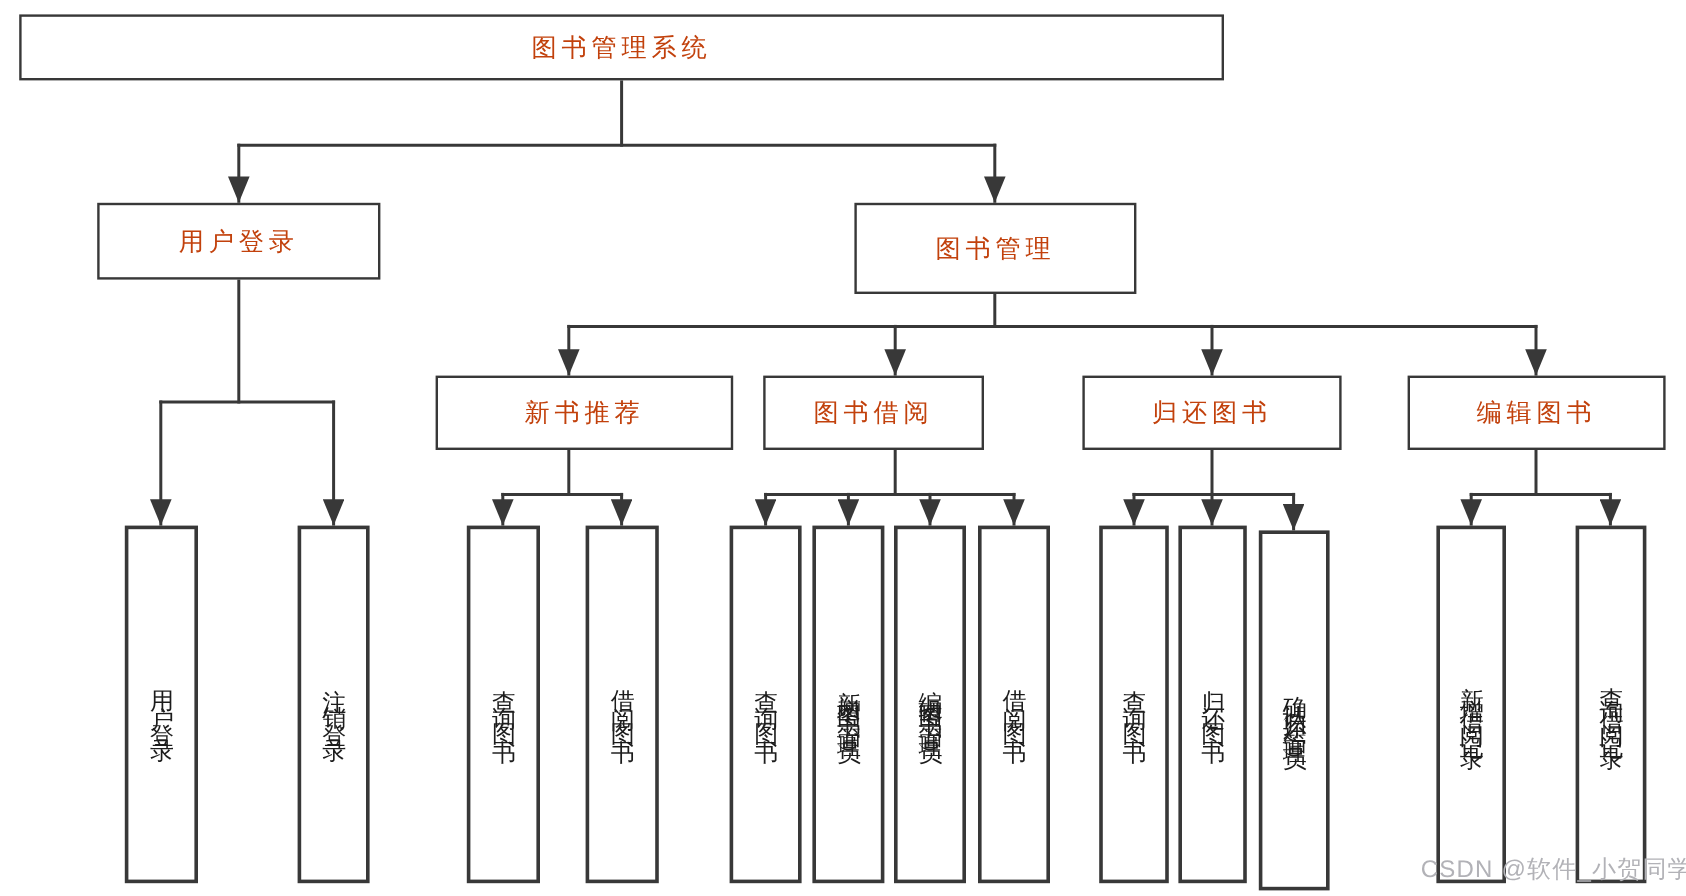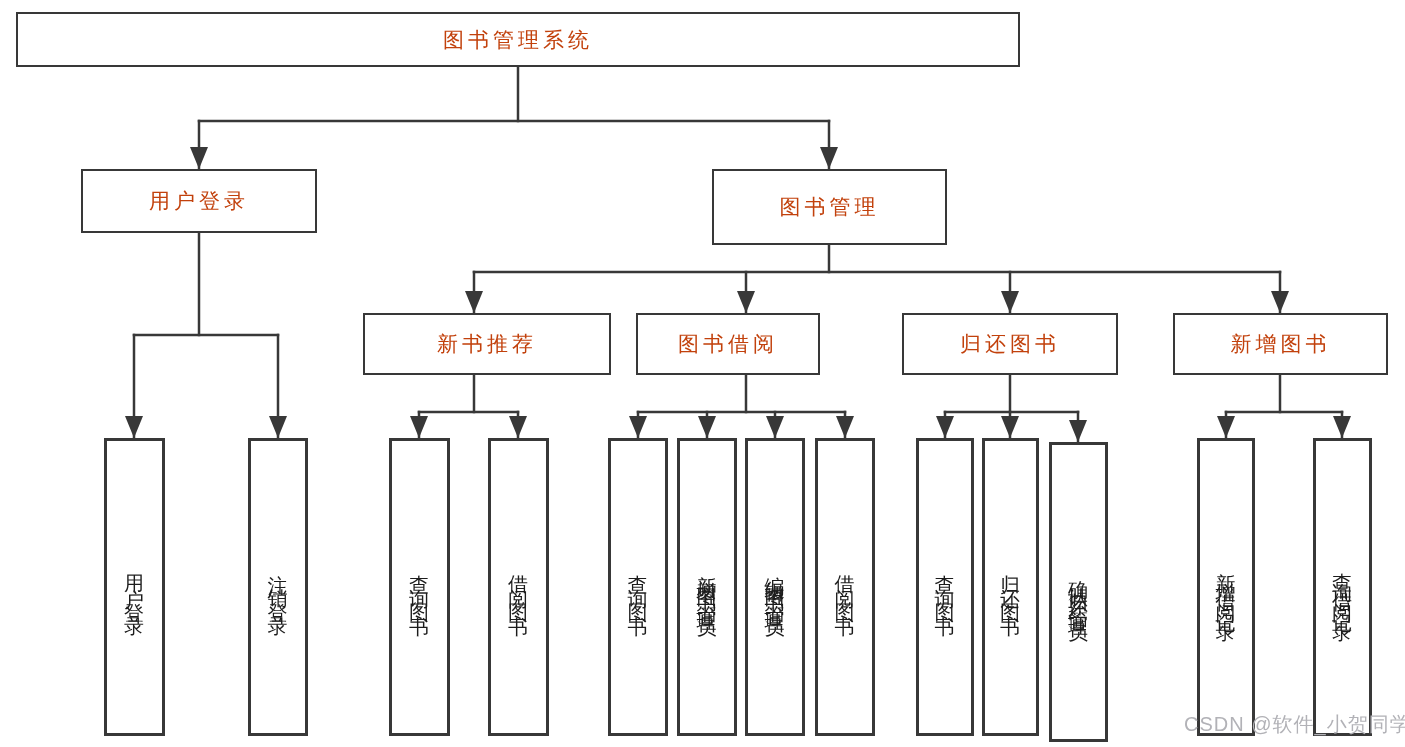"新增图书" span.hlabel { text: 新增 -> 编辑 }
